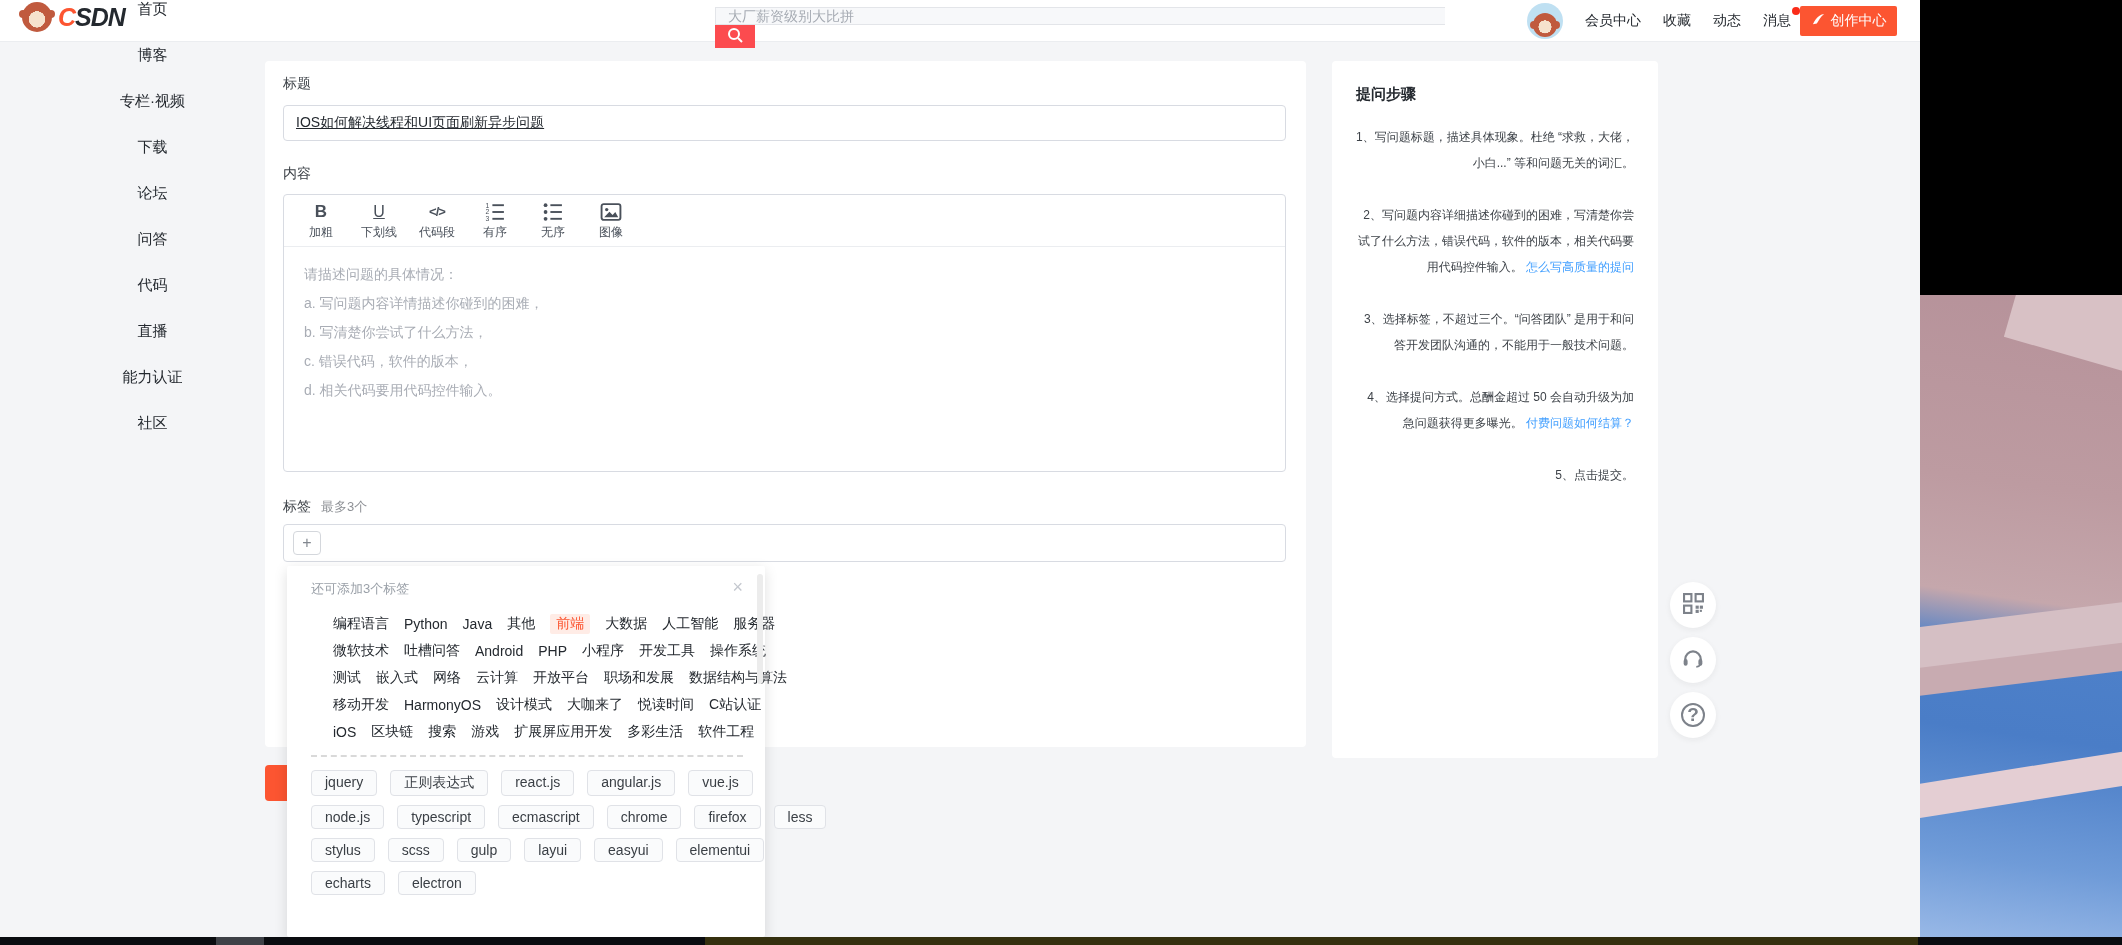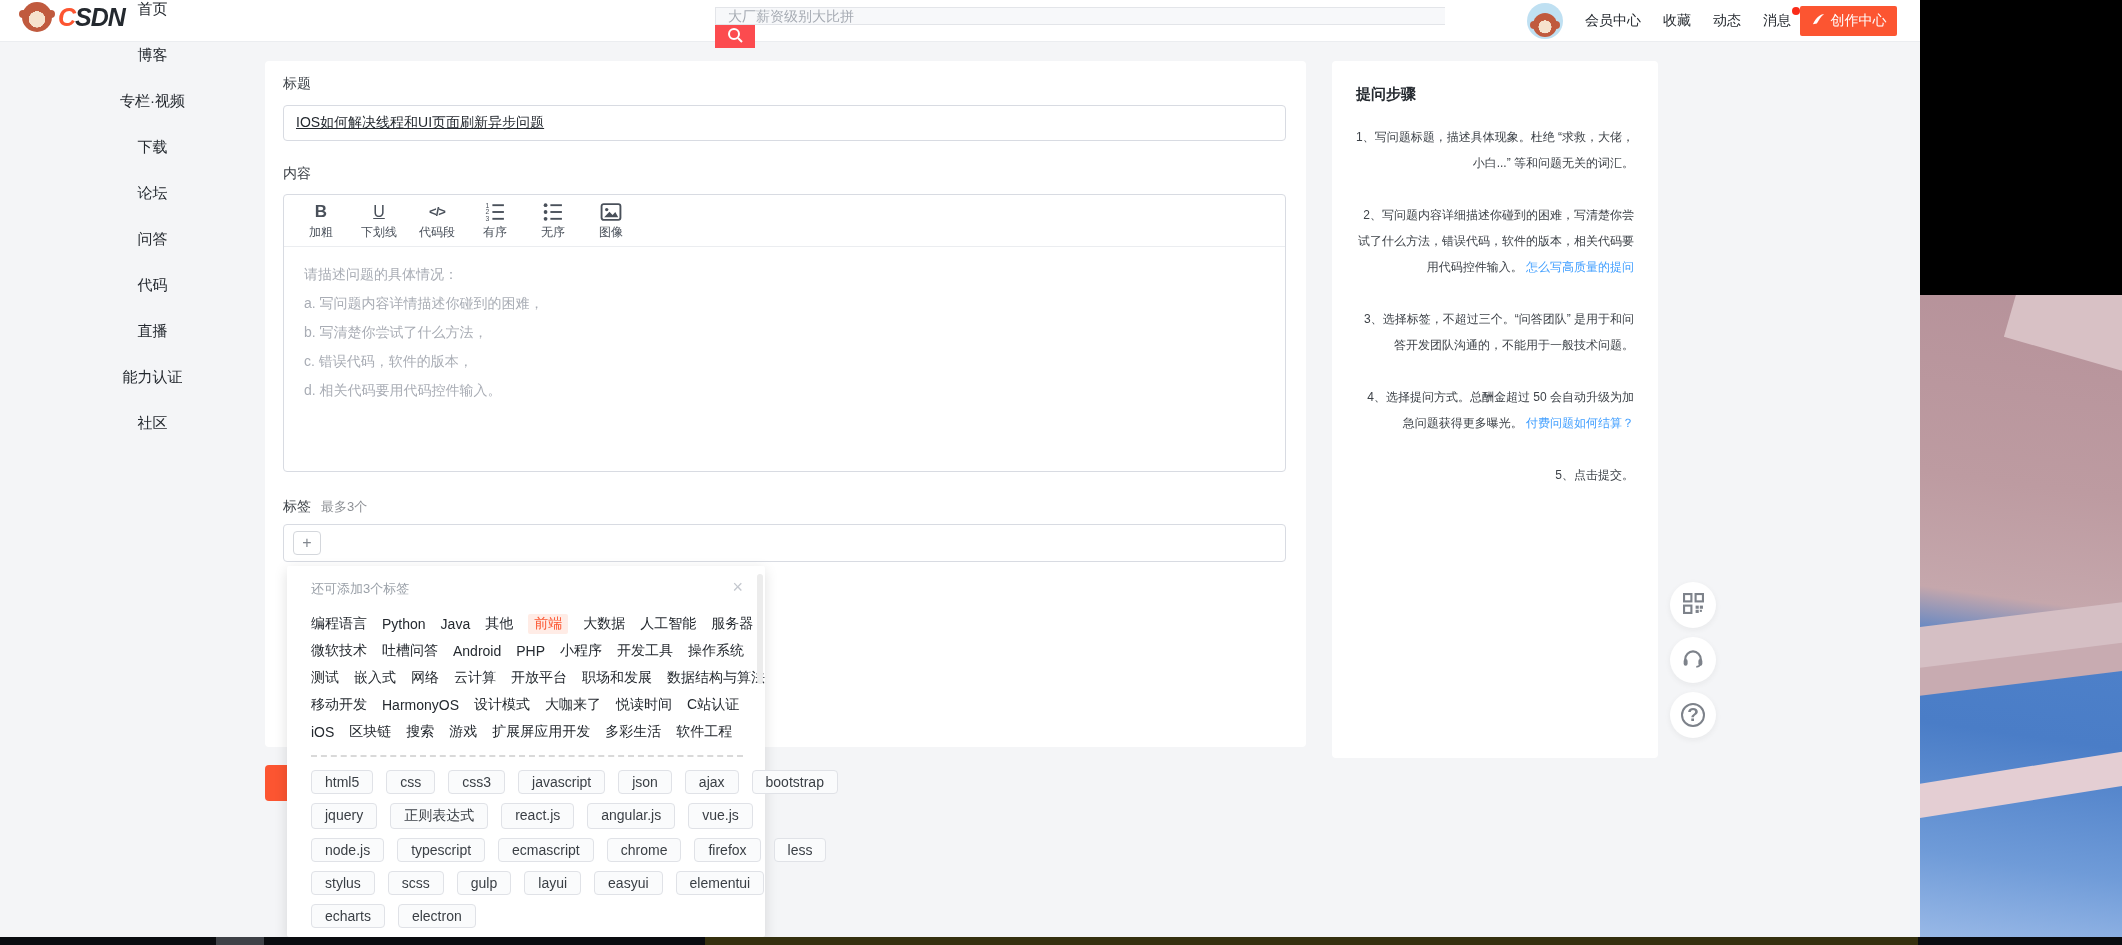"编程语言" .cat-rows { margin-left: none -> 22px }
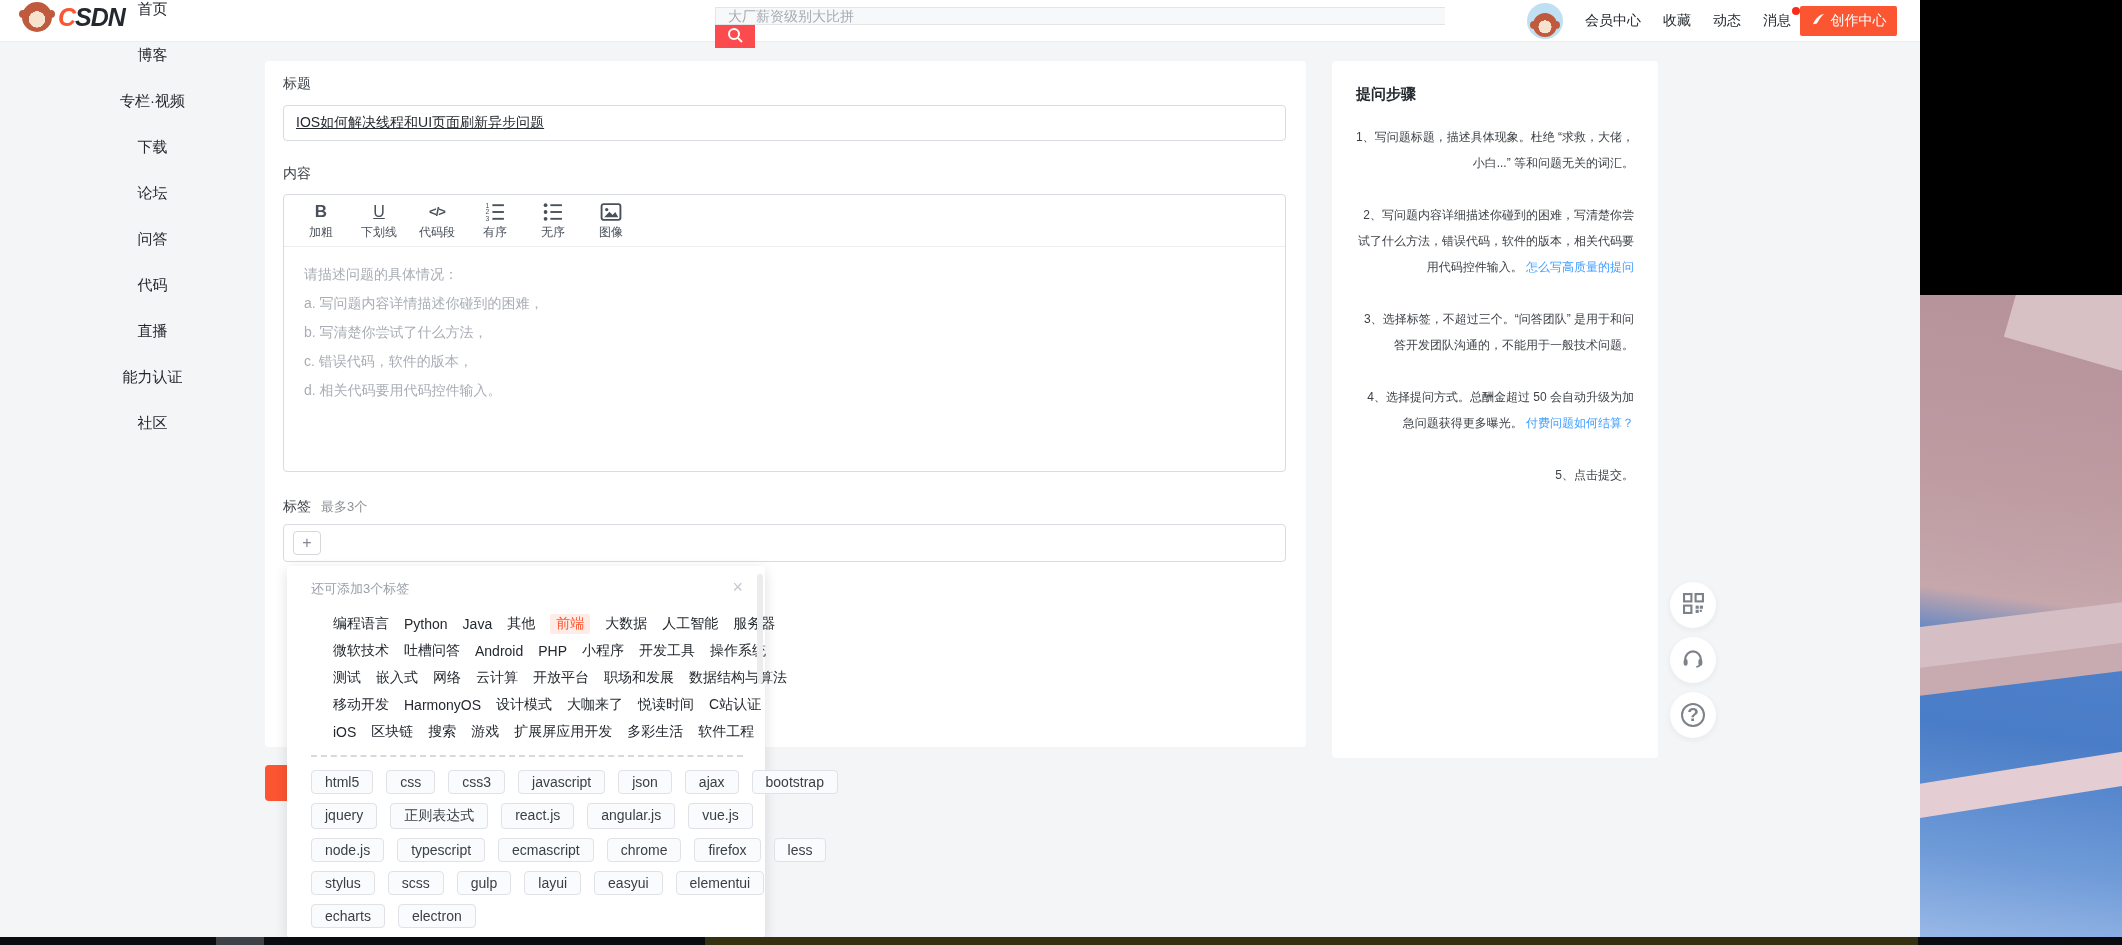"html5" div.chip-row { html: <div> <span>html5</span> <span>css</span> <span>css3</span> <span>javascript</span> <span>json</span> <span>ajax</span> <span>bootstrap</span> </div> -> none }
